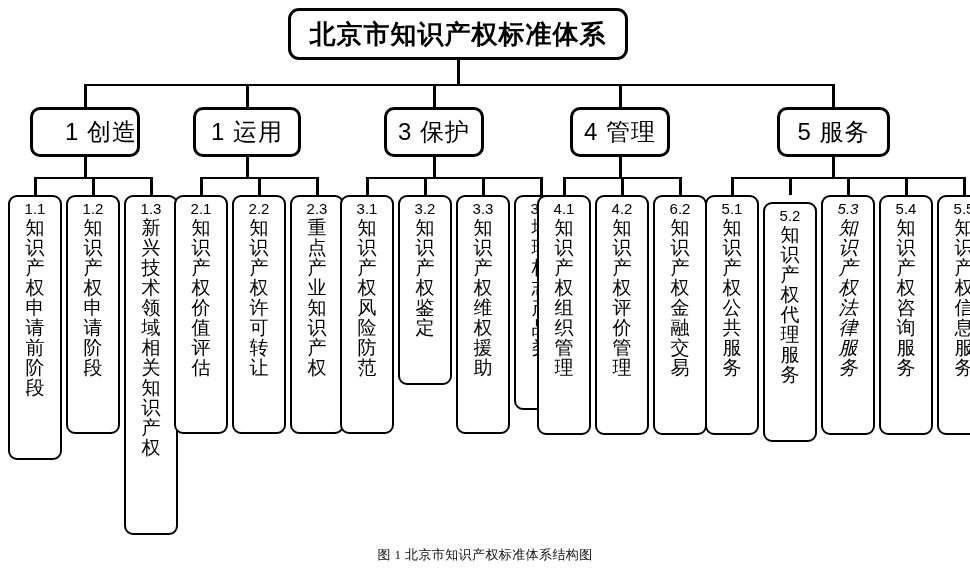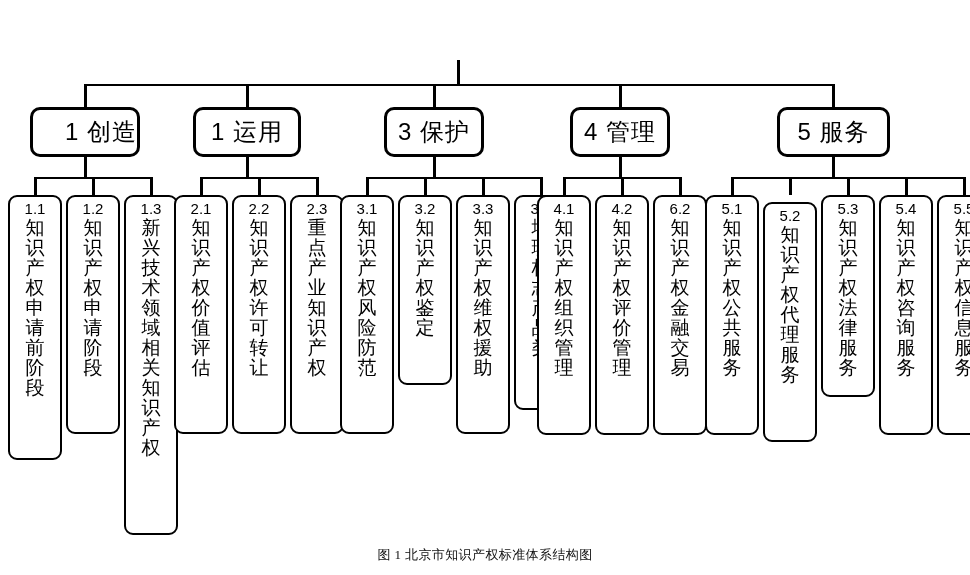"北京市知识产权标准体系" div.node { html: none -> <div> <span>北京市知识产权标准体系</span> </div> }
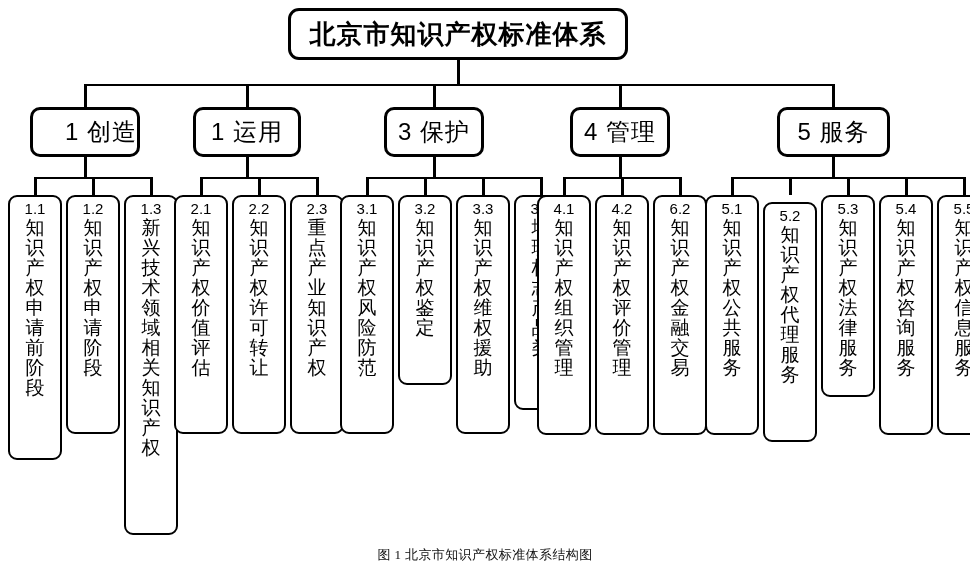"5.3" div.node { font-style: none -> italic; height: 202px -> 240px }
